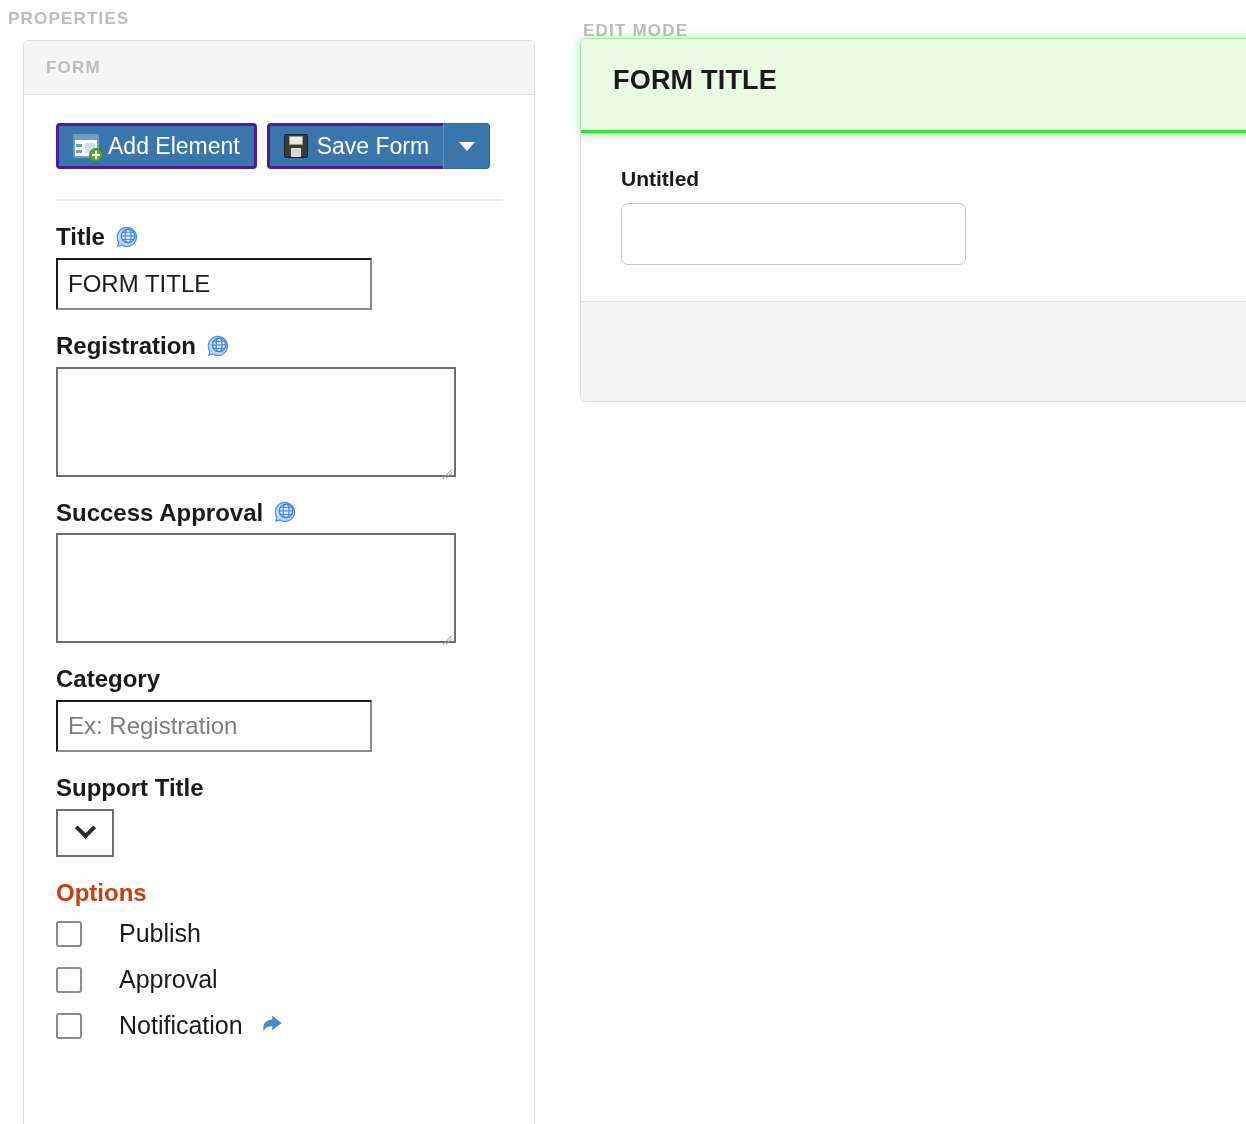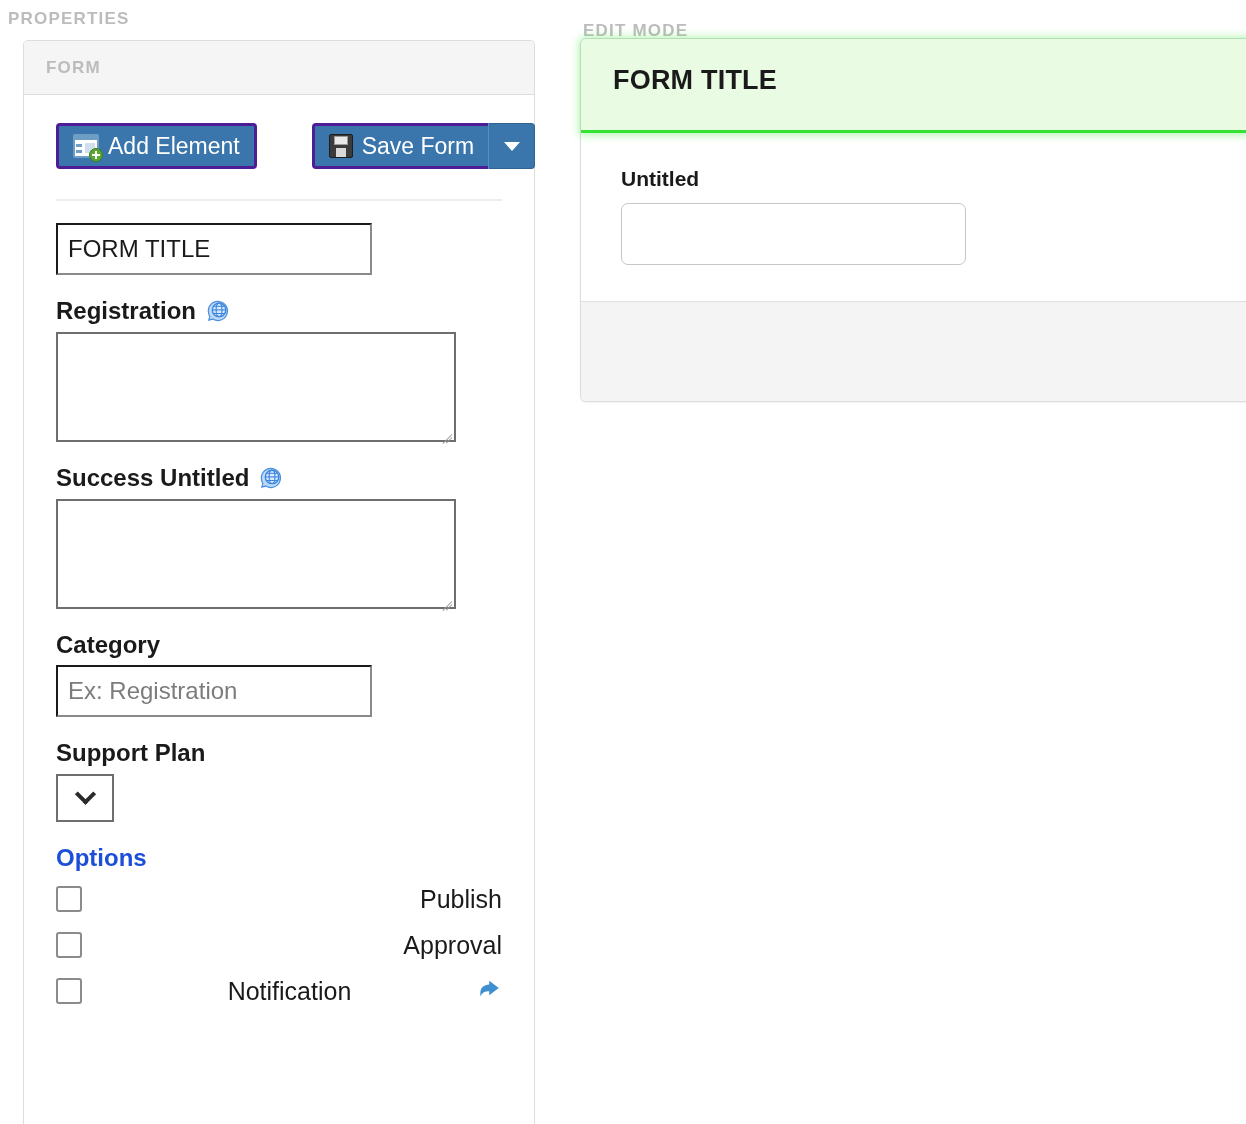"Save Form" .btn-split .btn { margin-left: 45px -> none }
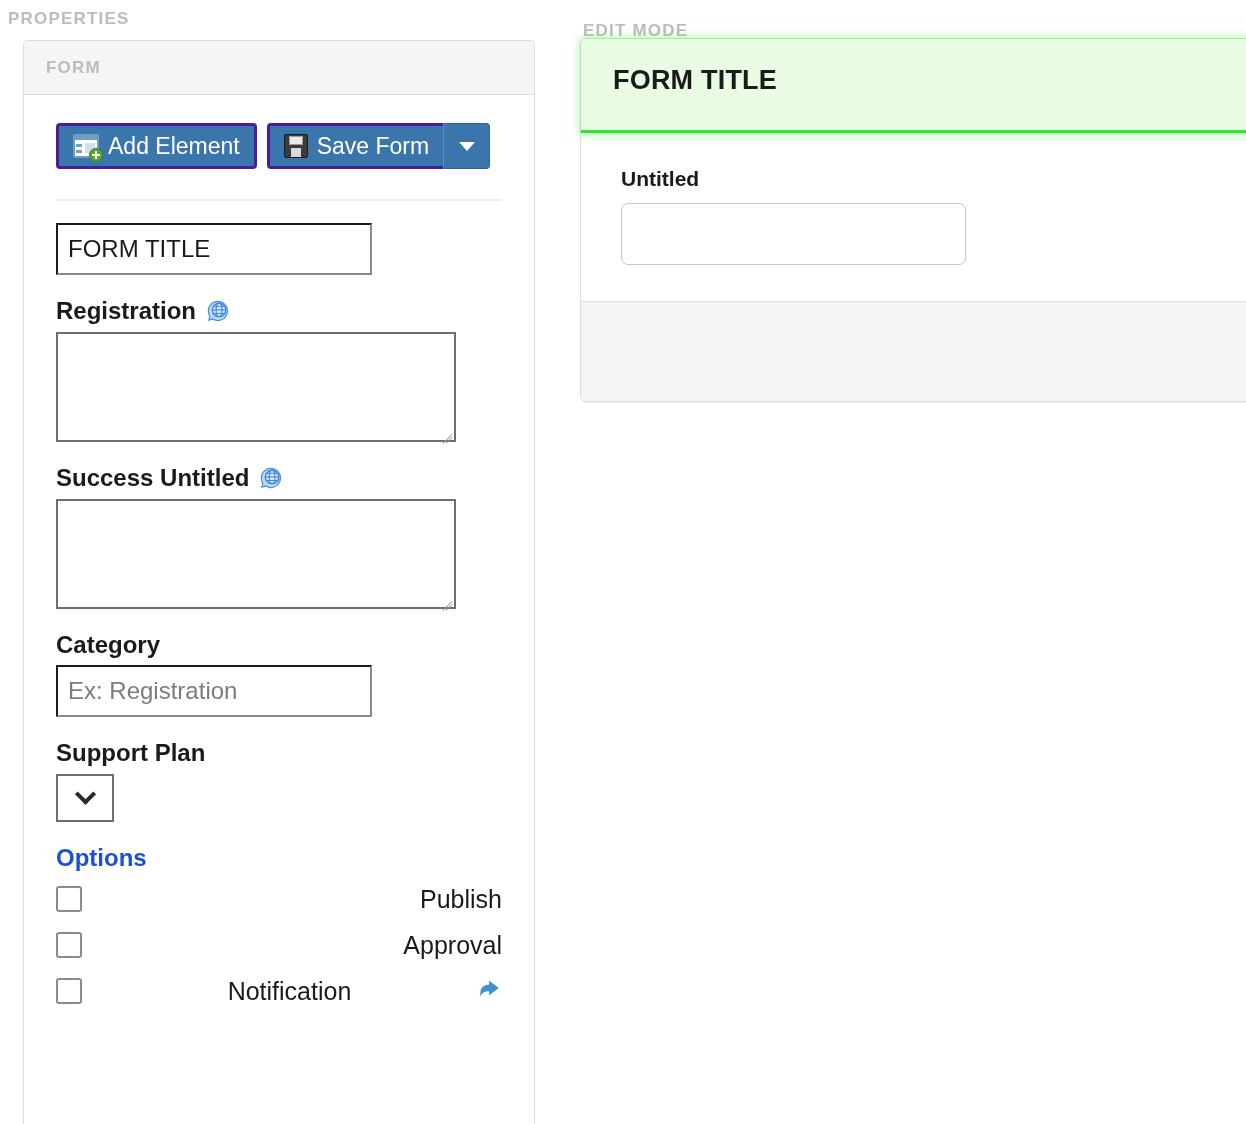"Title" div.field-label { html: none -> <div> <span>Title</span> <svg> <path></path> <circle></circle> <ellipse></ellipse> <line></line> <line></line> <line></line> </svg> </div> }
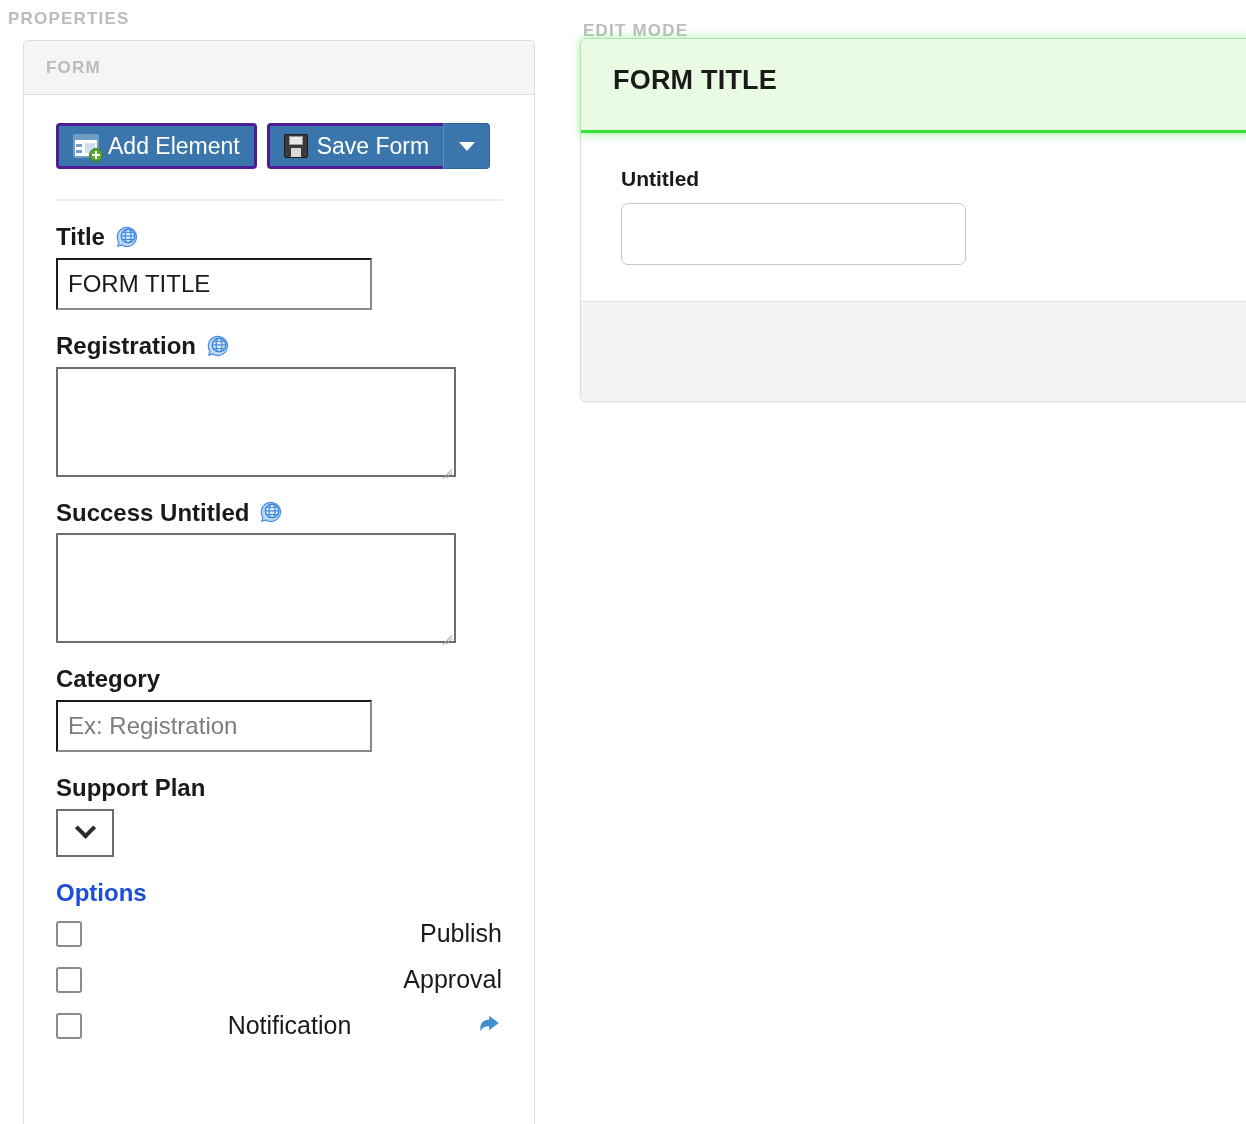"Success Untitled" span { text: Untitled -> Approval }
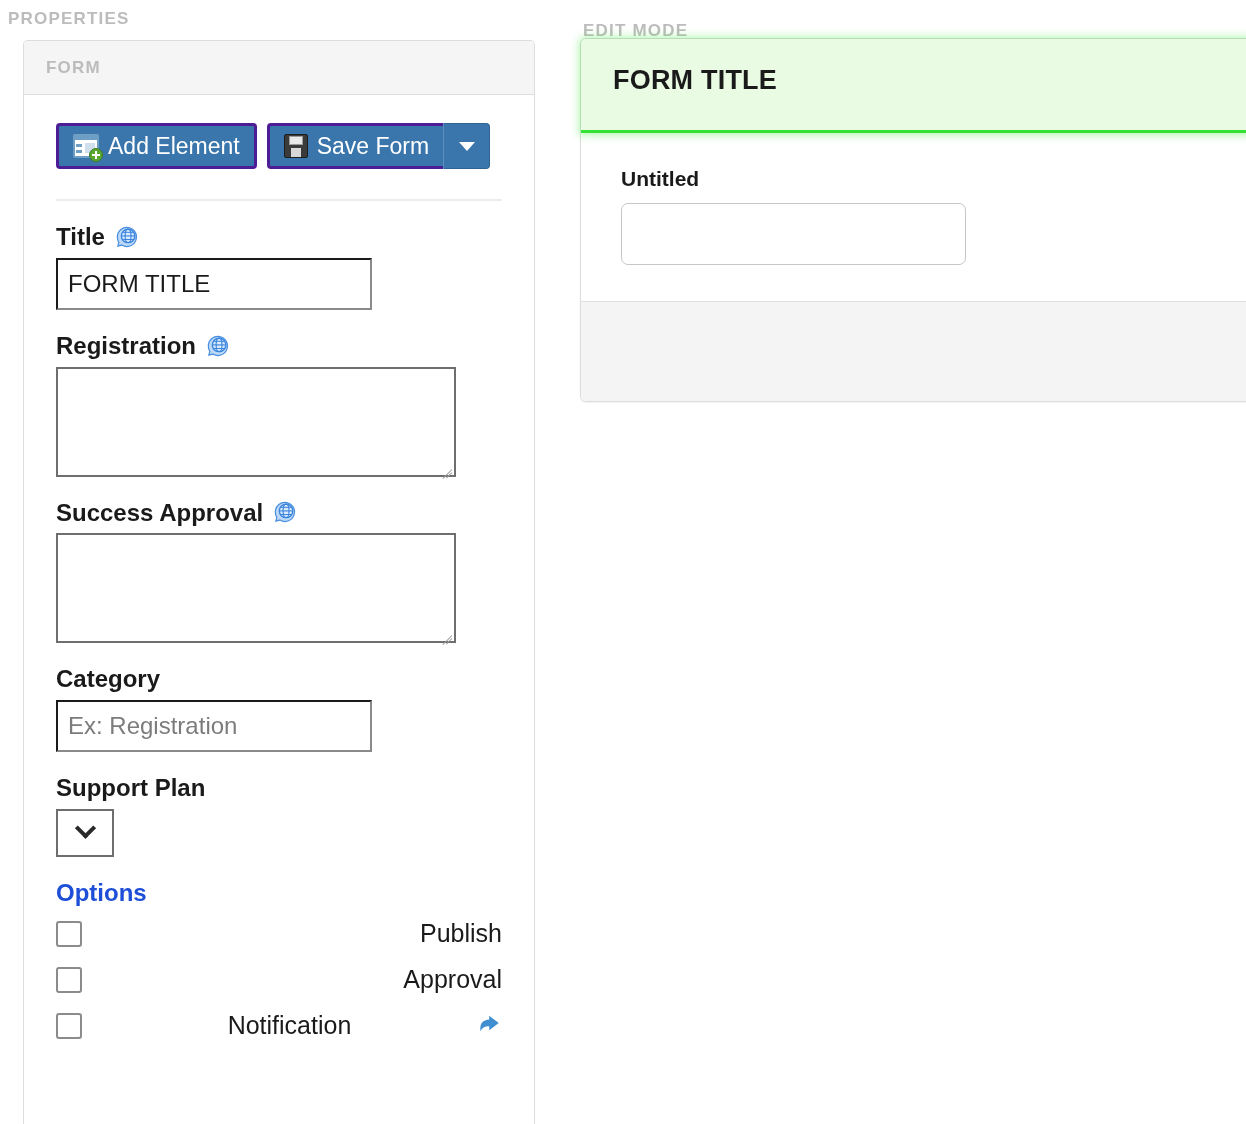"Support Plan" span { text: Plan -> Title }
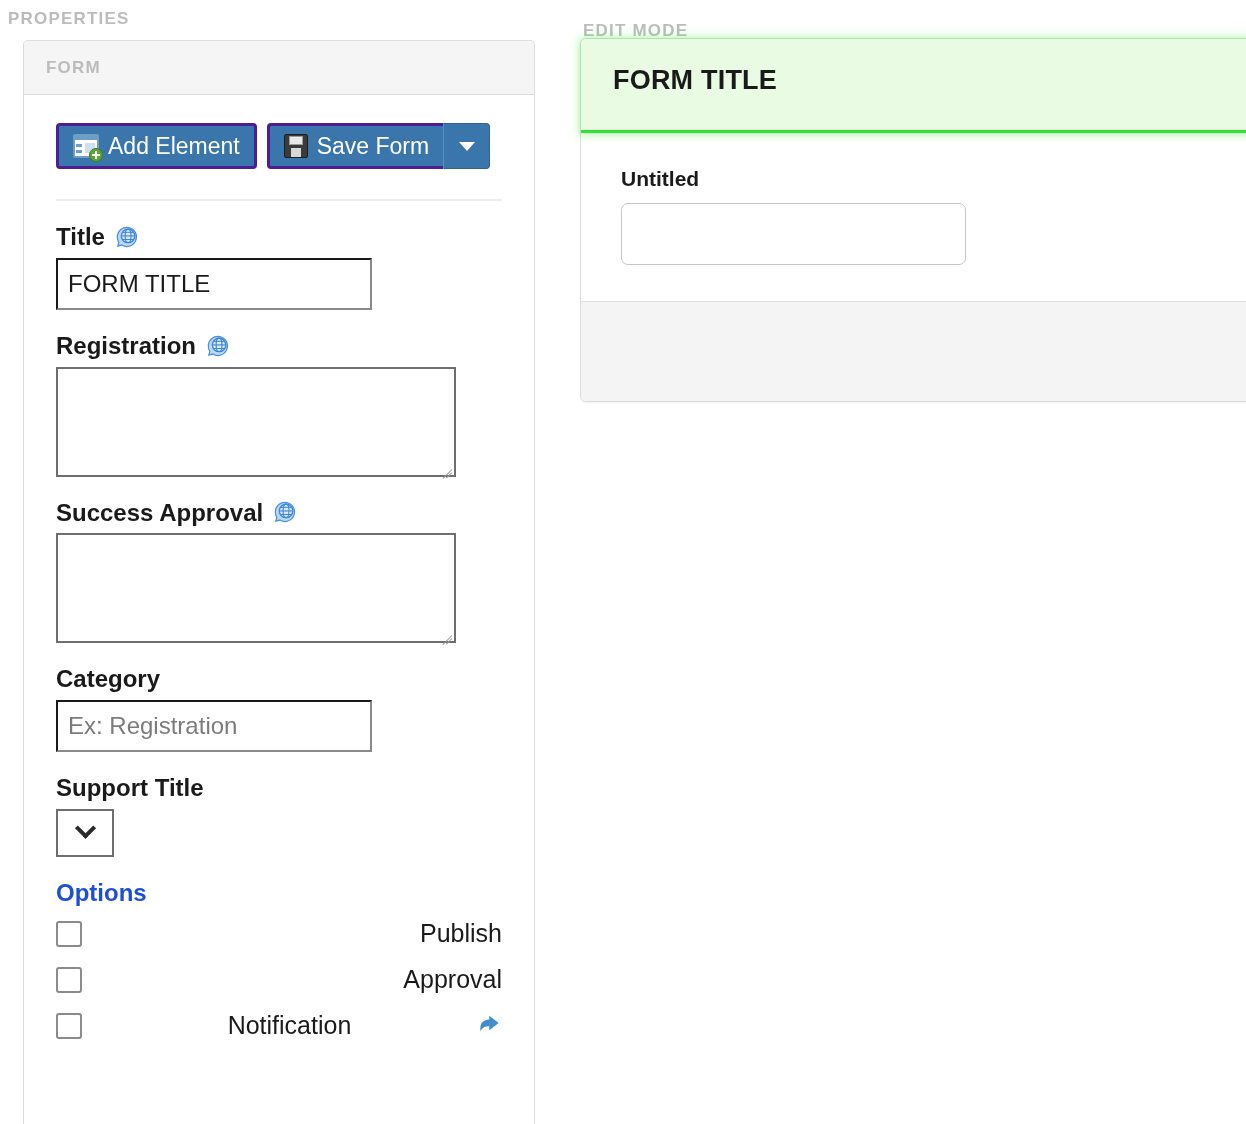"Options" .options-title { color: #1d4ed8 -> #c2410c }
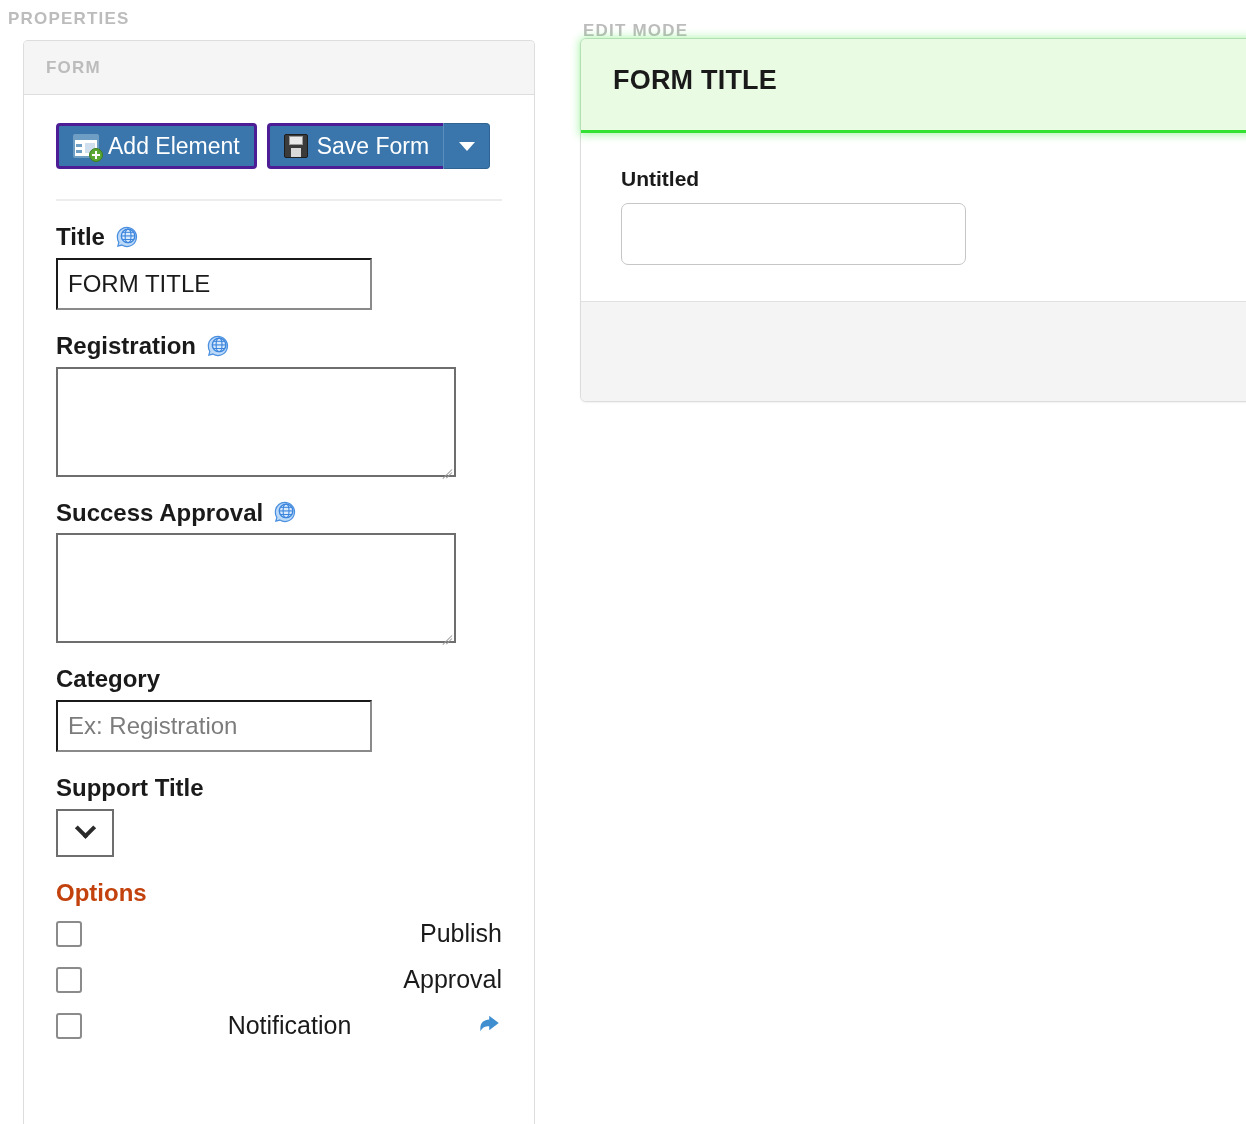"Publish" .opt-row { justify-content: space-between -> none }
